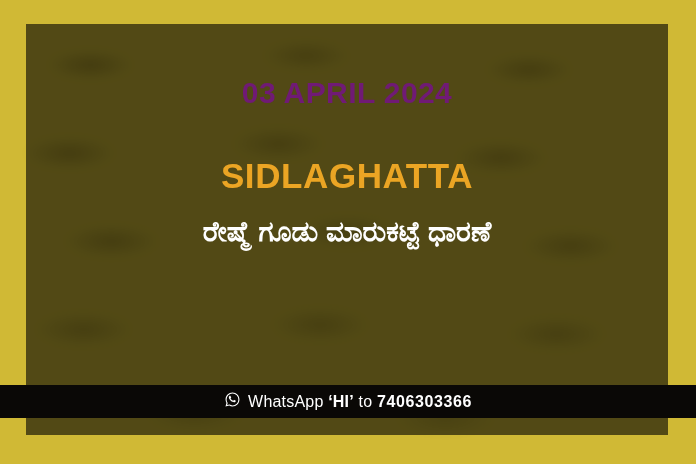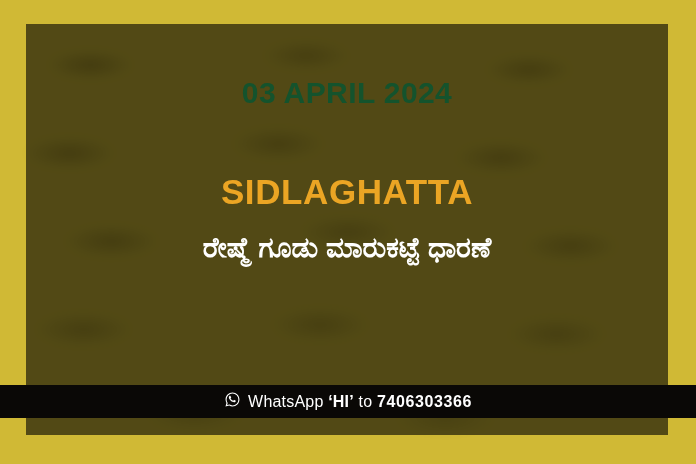"03 APRIL 2024" .date-line { color: #14532d -> #701a75 }
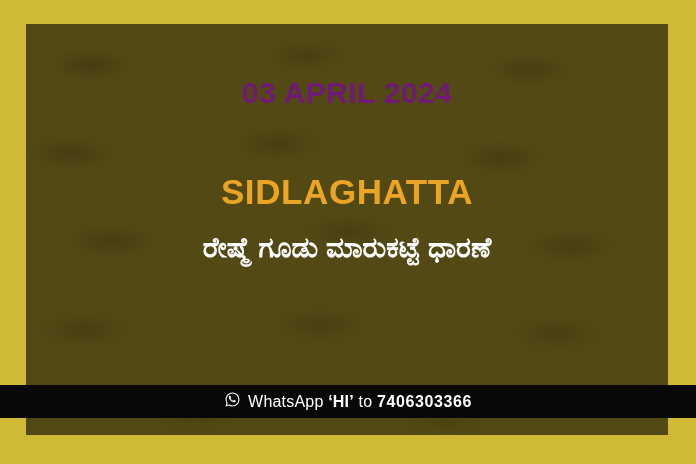"SIDLAGHATTA" .title-block { margin-top: 64px -> 48px }
